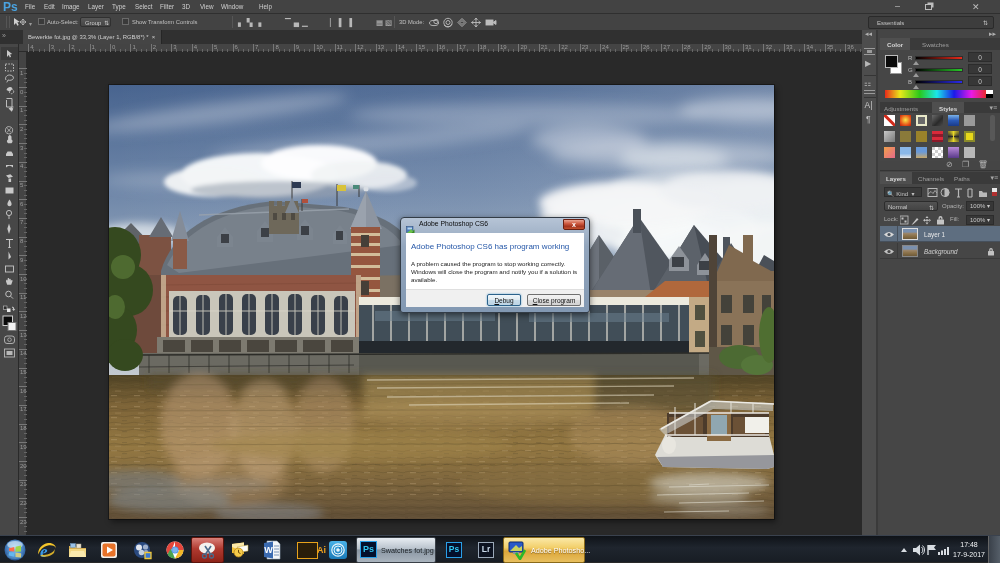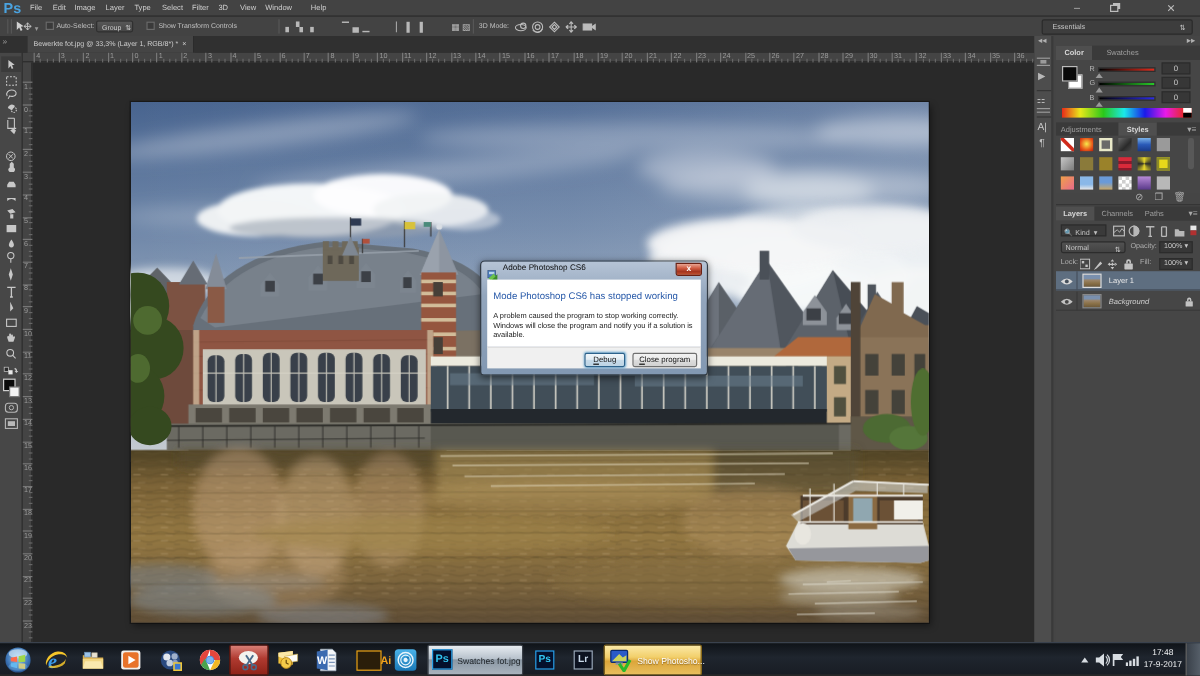"Mode Photoshop CS6 has stopped" div { text: Mode Photoshop CS6 has stopped -> Adobe Photoshop CS6 has program }
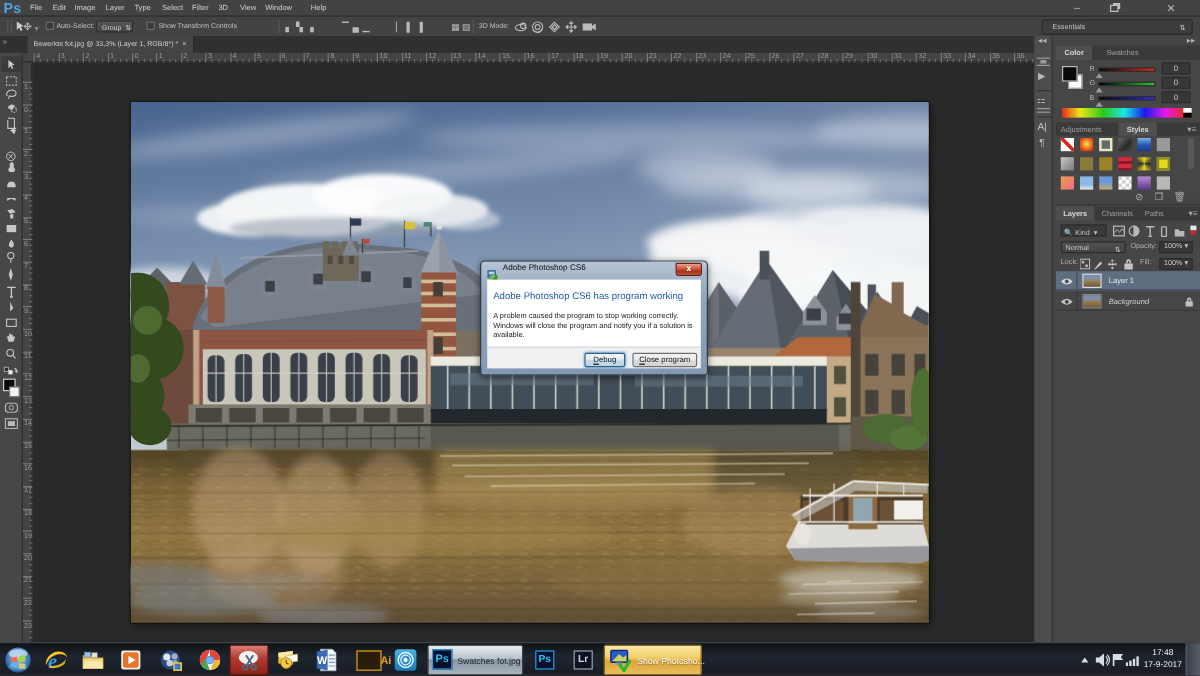"Show Photosho..." div { text: Show -> Adobe }
